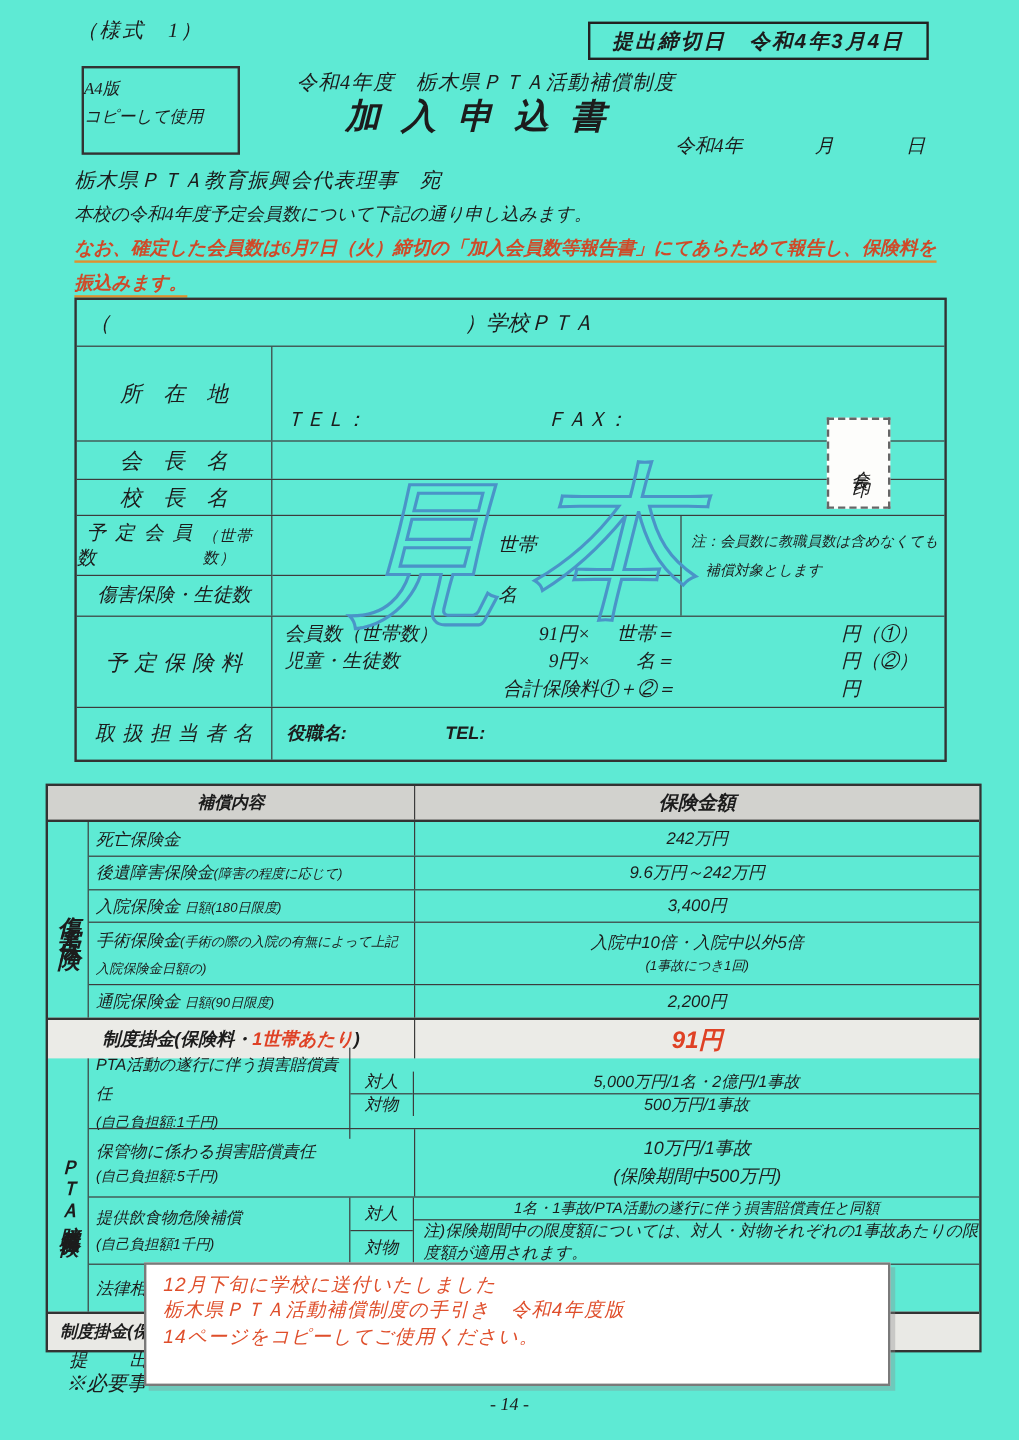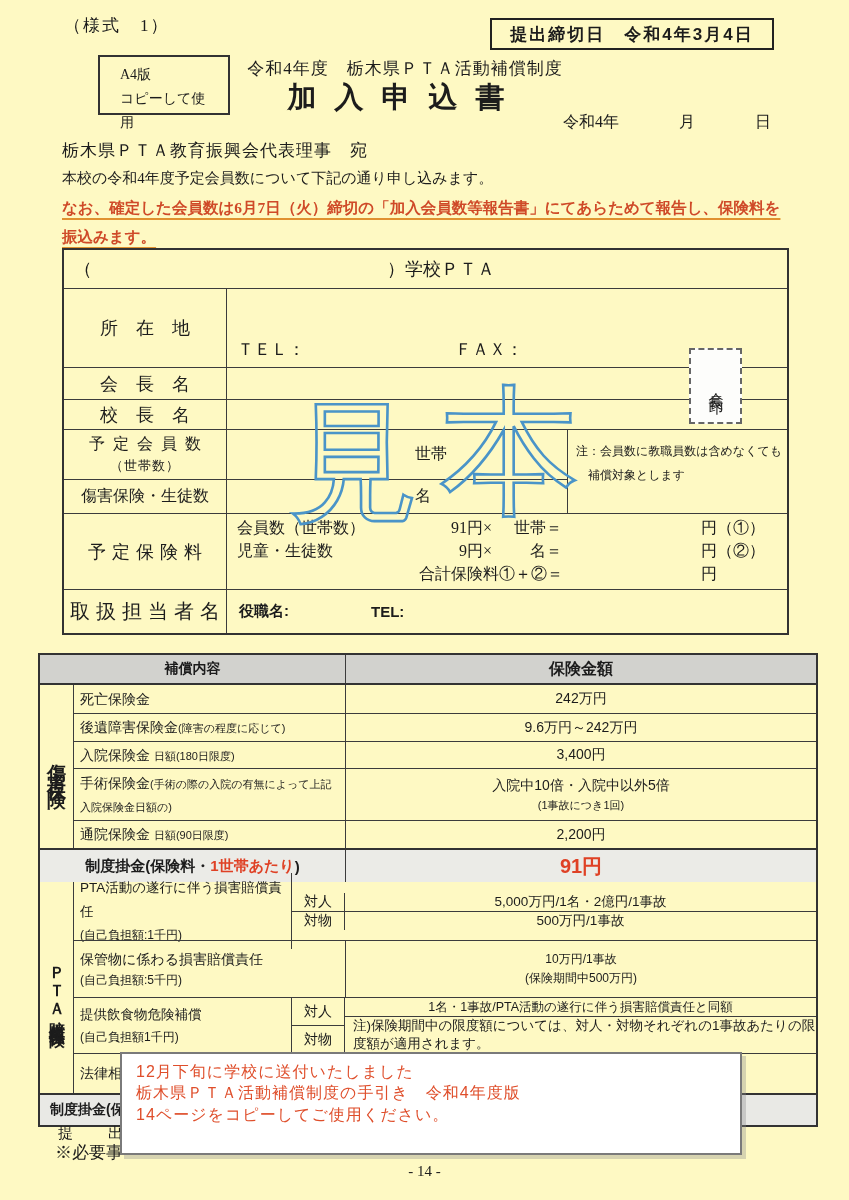"（様式 1）" .page { background: #fef9c3 -> #5eead4; font-style: none -> italic }
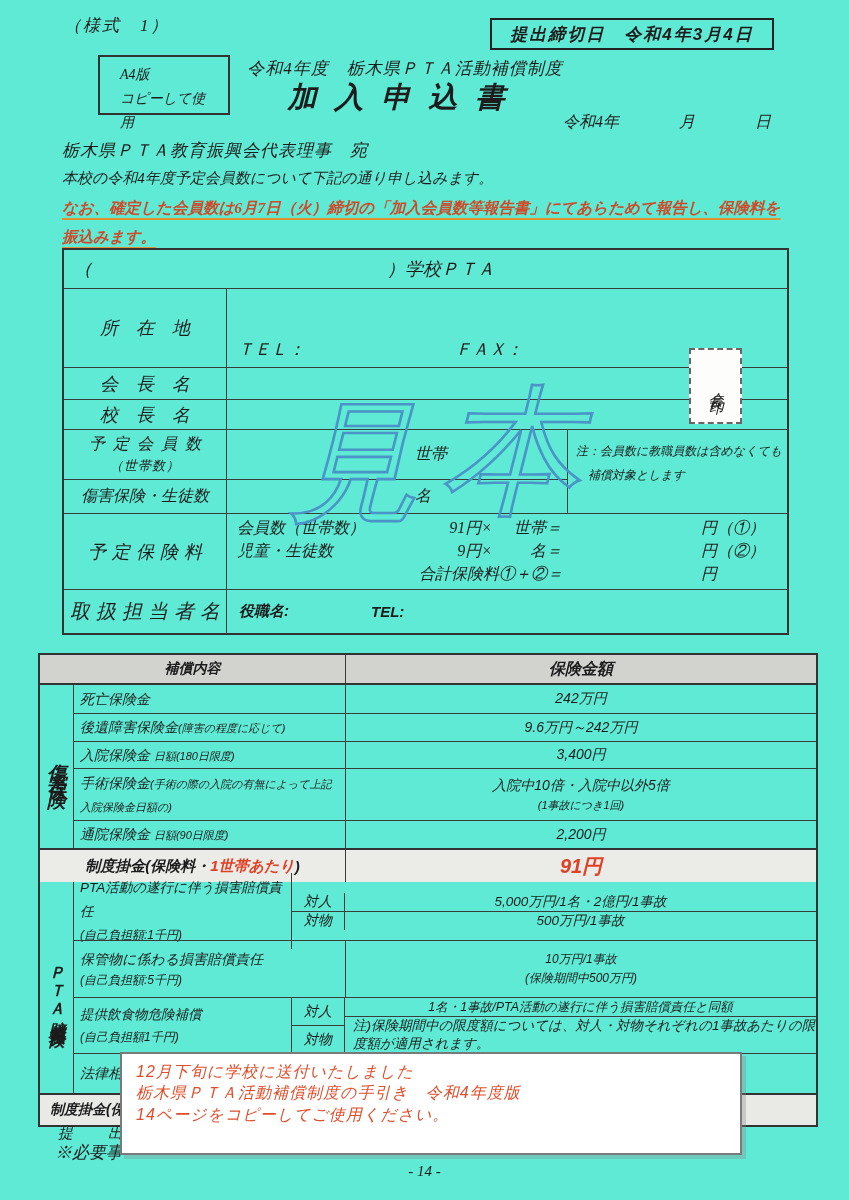"A4版" .a4-box { height: 60px -> 74px; margin-left: 30px -> none; padding: 6px 20px -> 6px 0 }
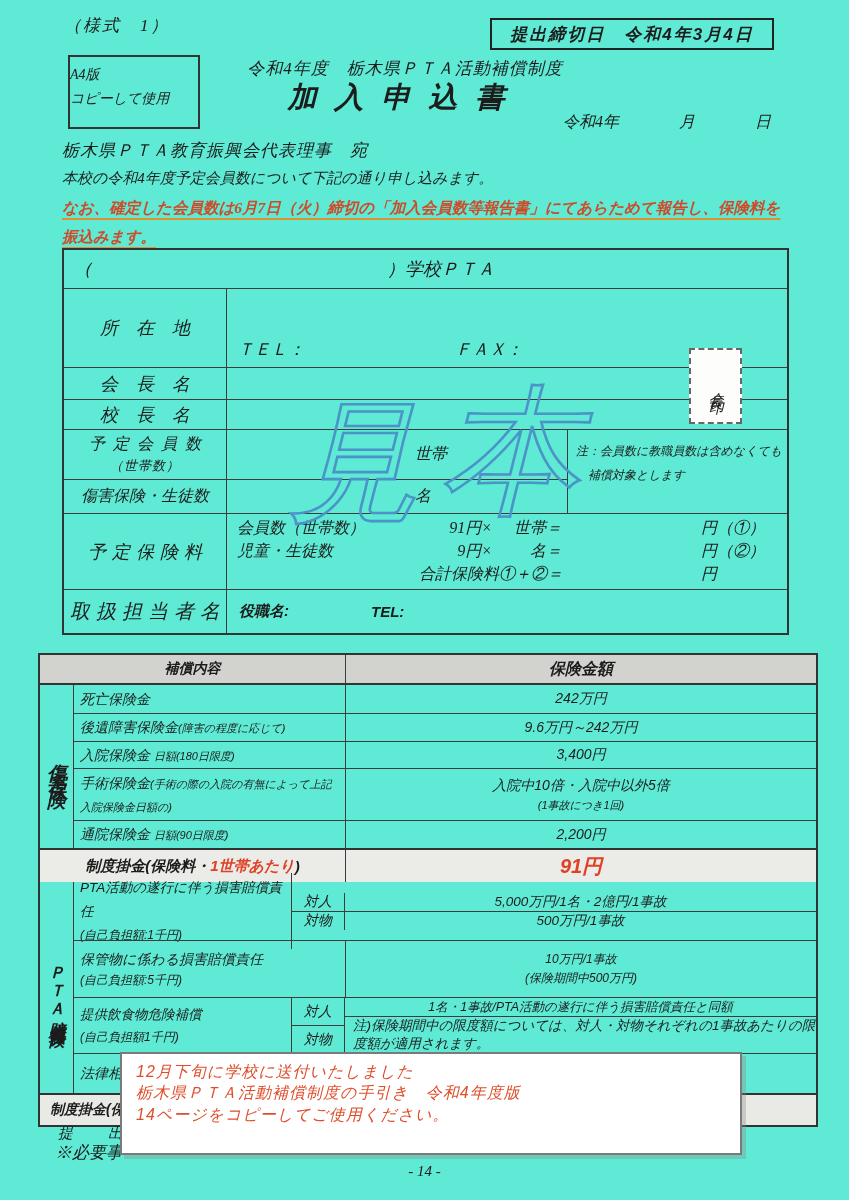"予定会員数" .mc-top { flex-direction: column -> row }
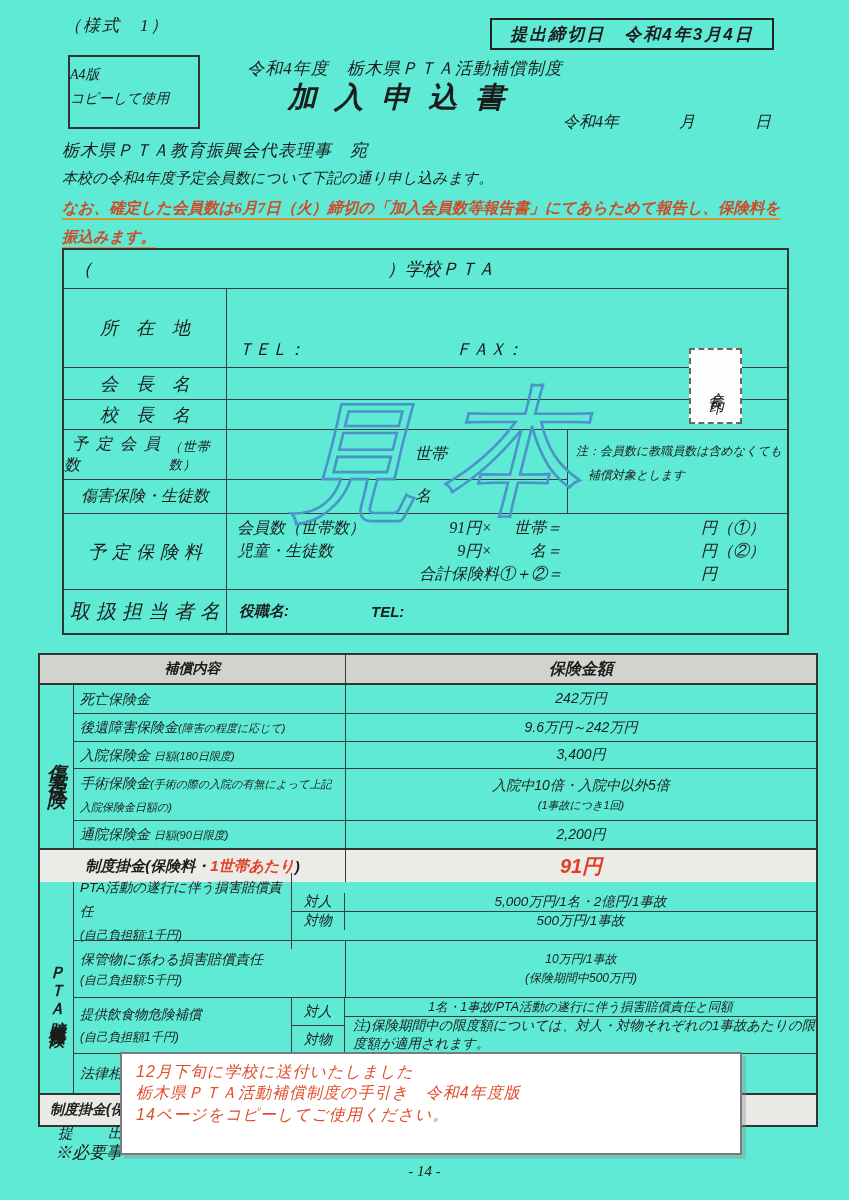"取扱担当者名" div.t1-label { font-size: 20px -> 17px }
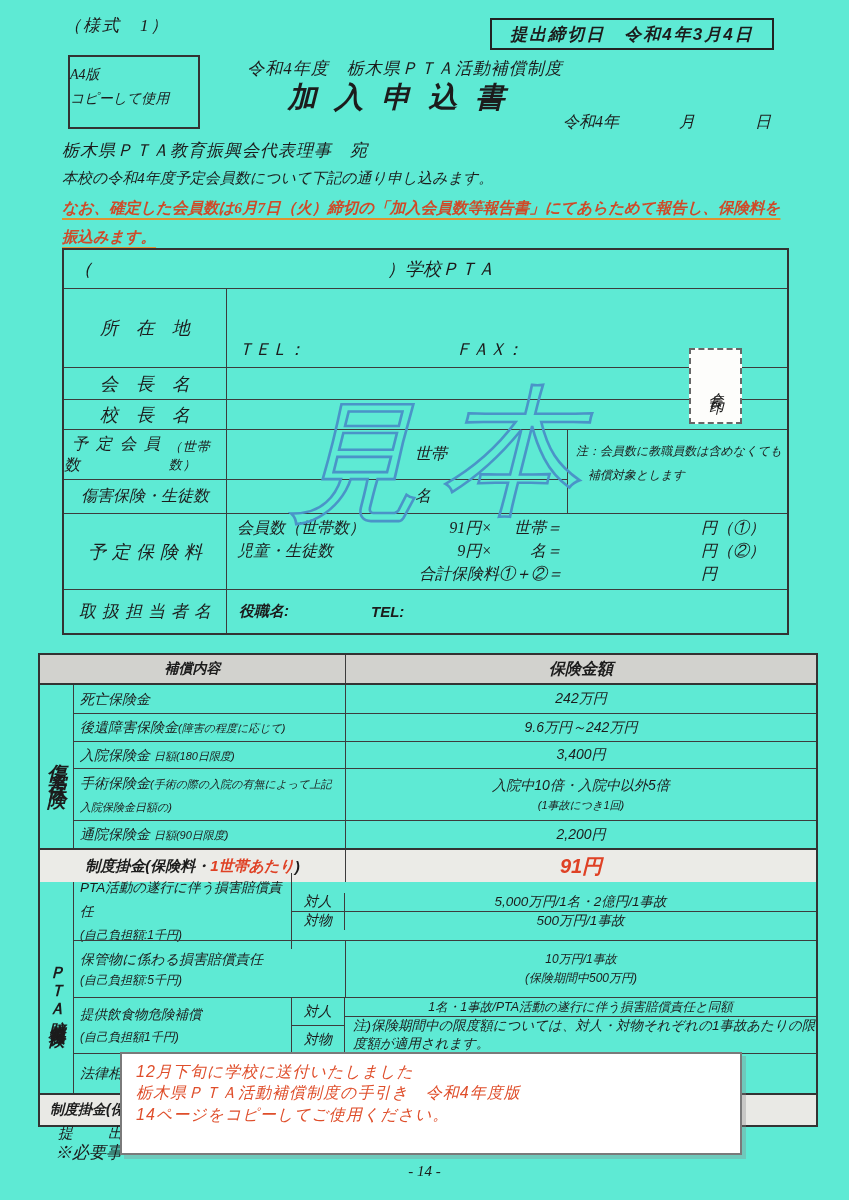"10万円/1事故" div.b-val { font-size: 12px -> 15px }
